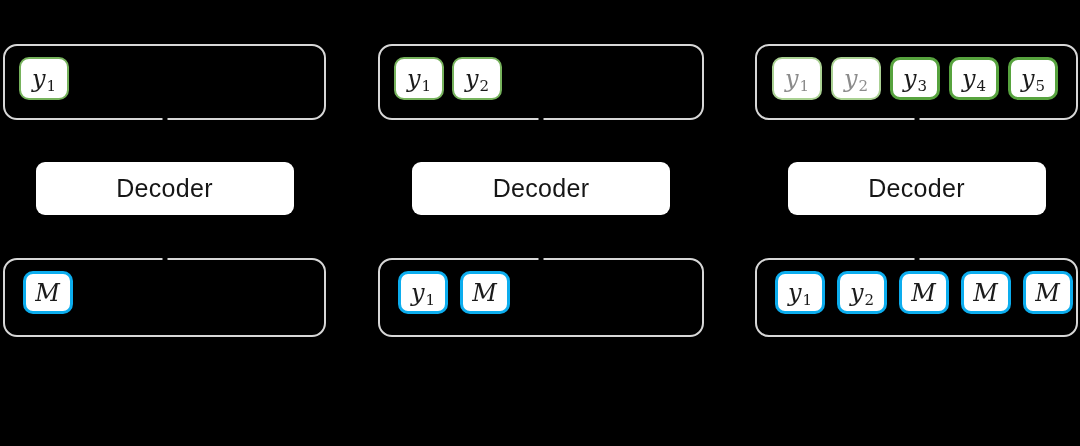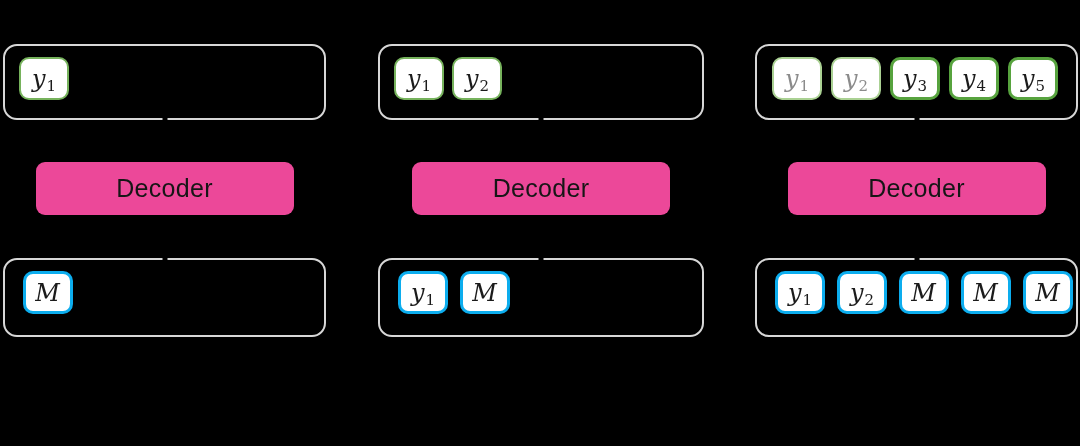"Decoder" .decoder { background: #ec4899 -> #ffffff }
